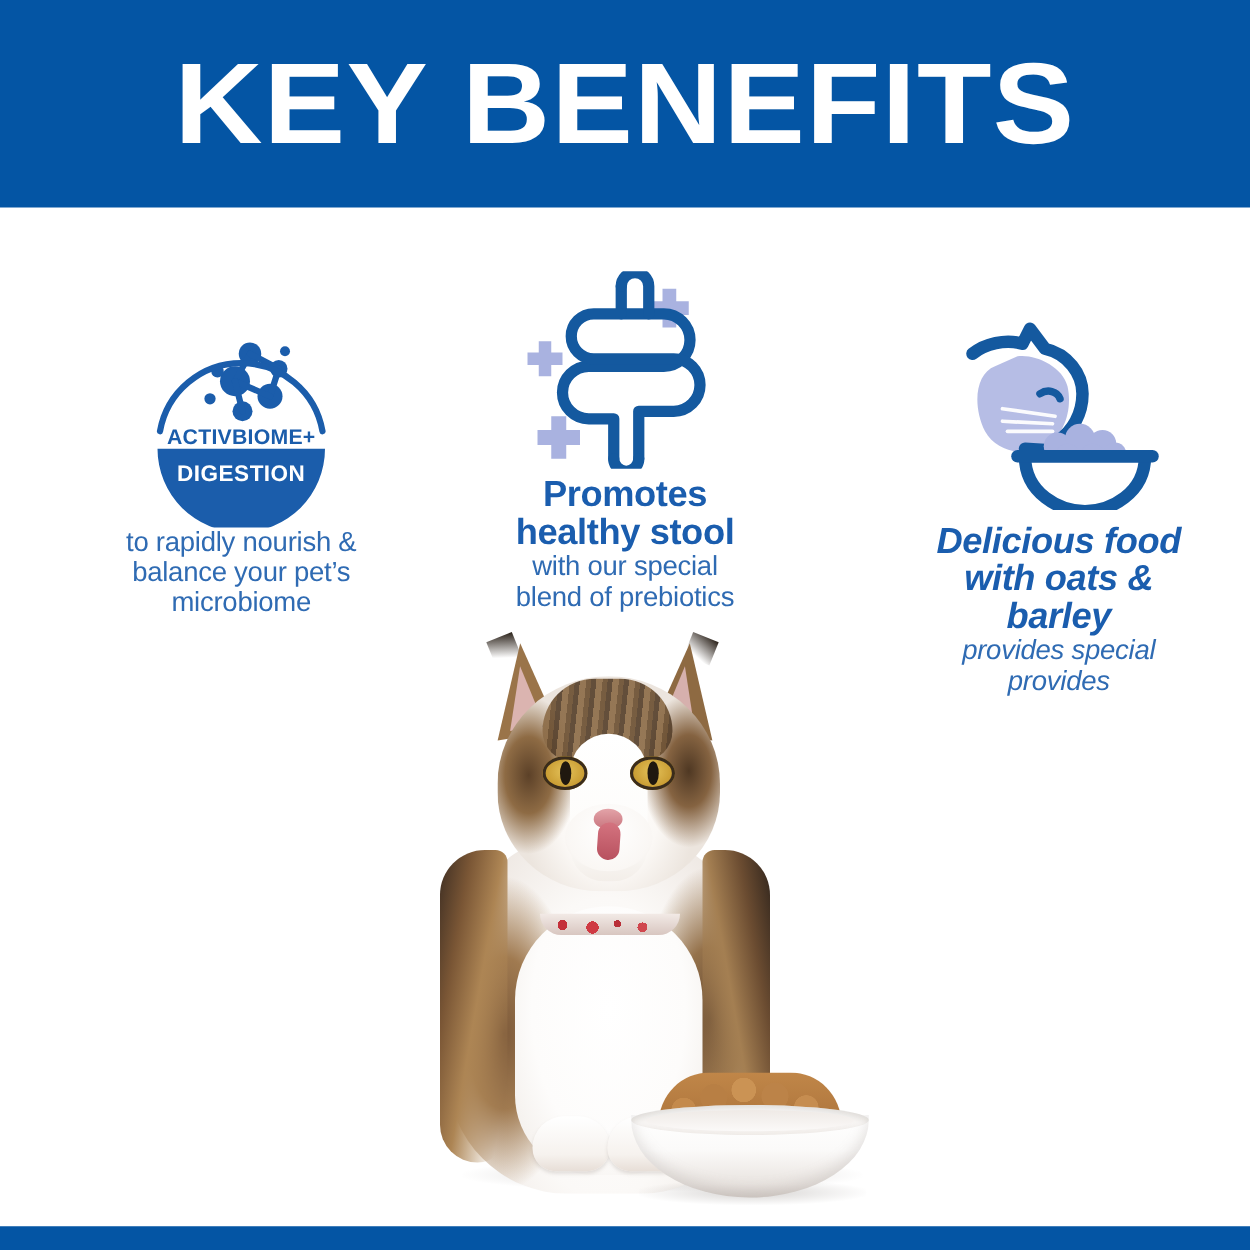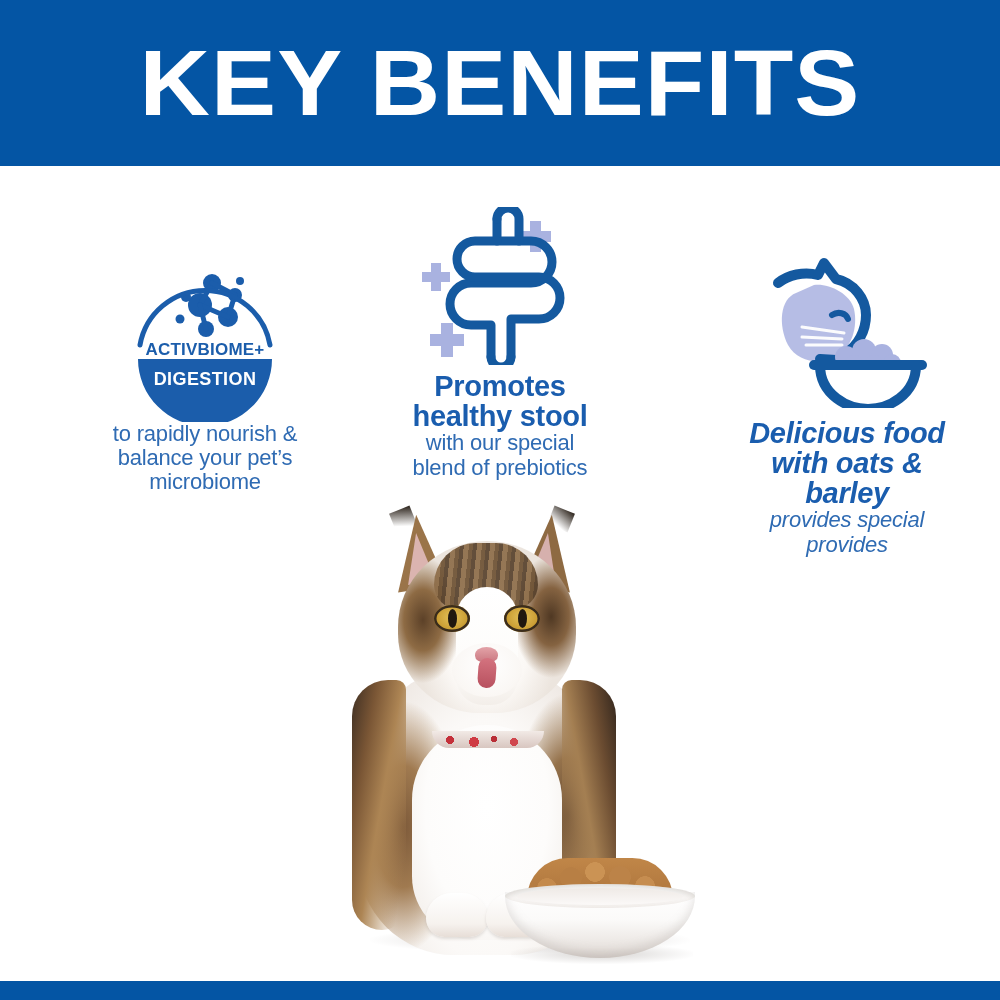"ACTIVBIOME+" #col-1 { left: 30px -> 18px }
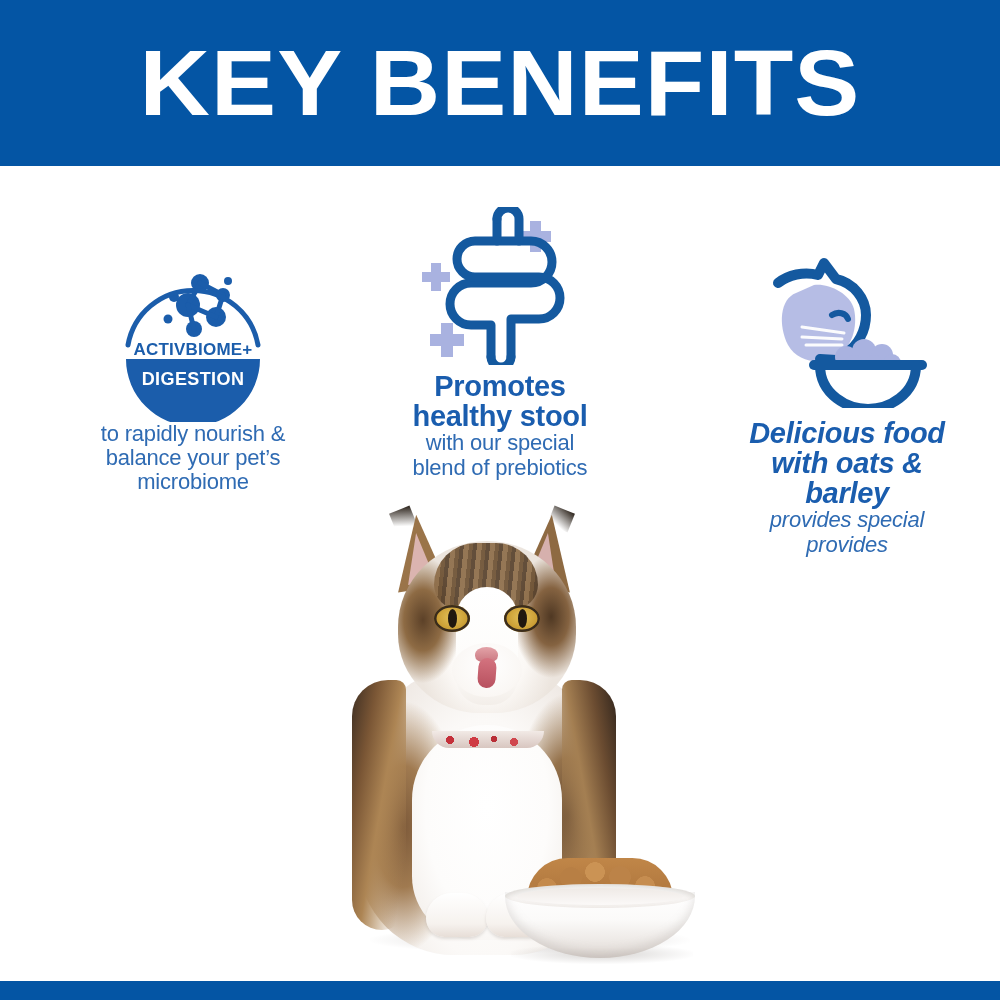"Promotes" #col-2 { top: 205px -> 215px }
